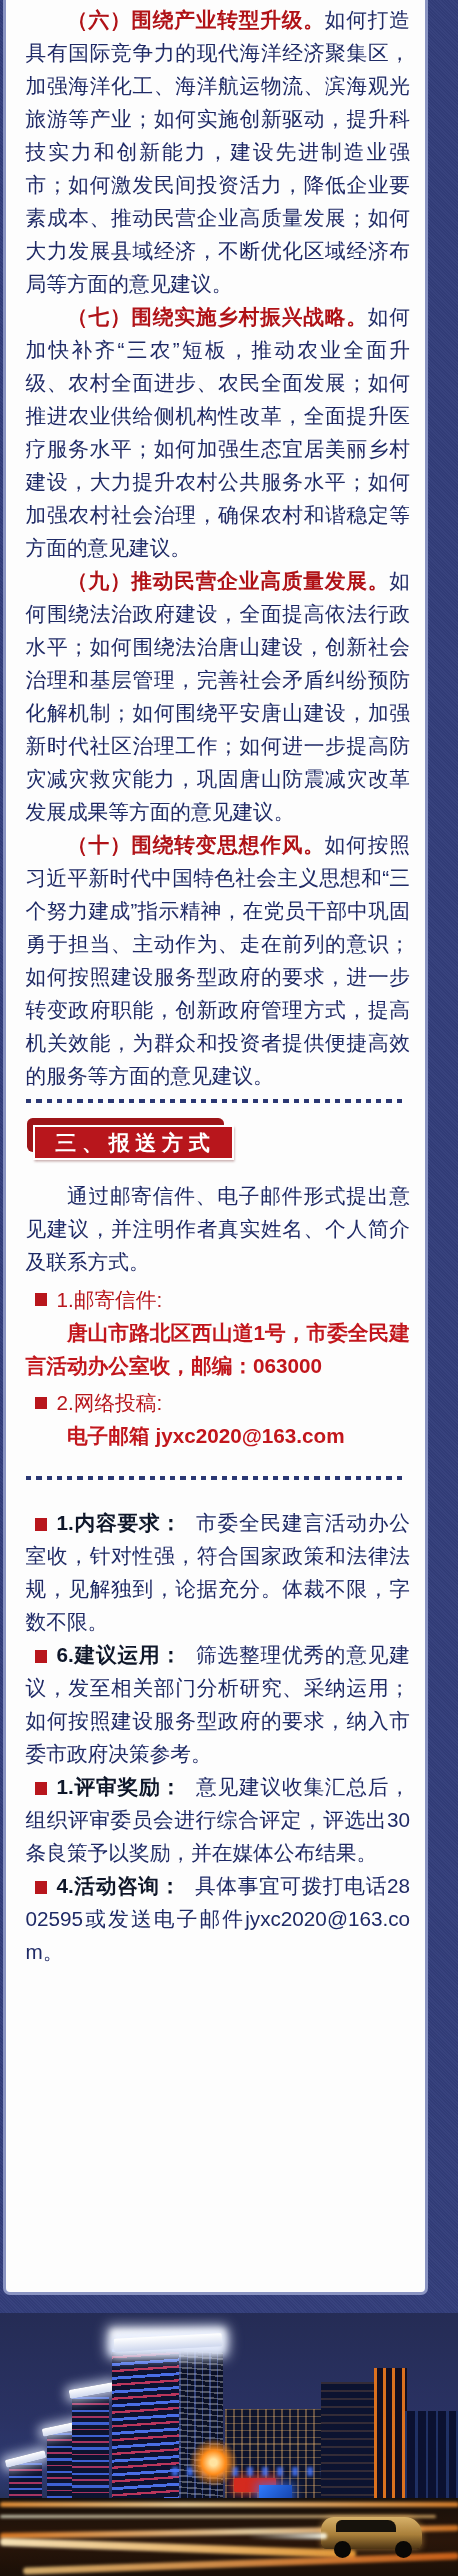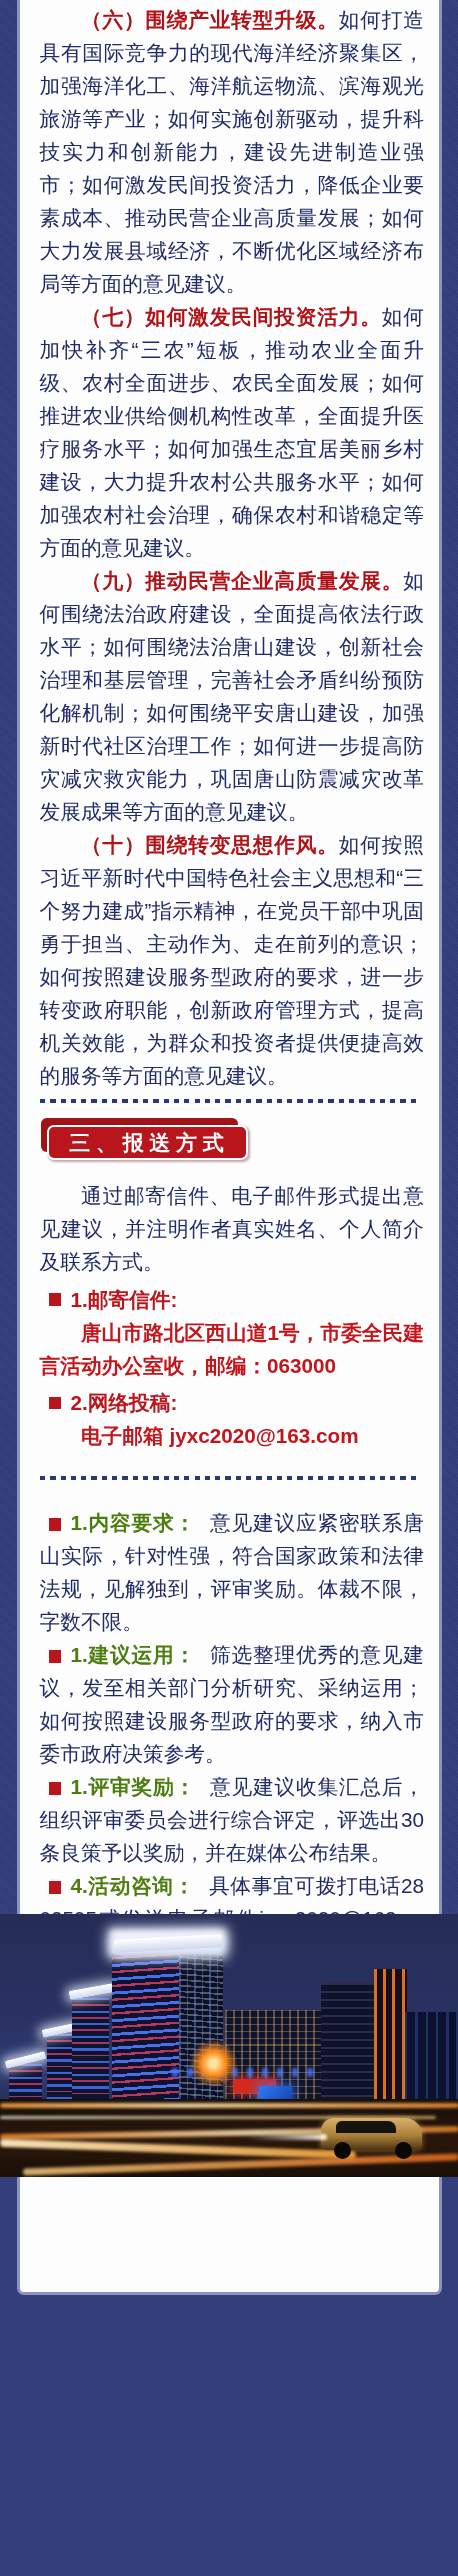"（六）围绕产业转型升级。如何打造具有国际竞争力的现代海洋经济聚集区，加强海洋化工" .frame { height: 1914px -> 2313px; padding: 0 17px -> 0 3px }
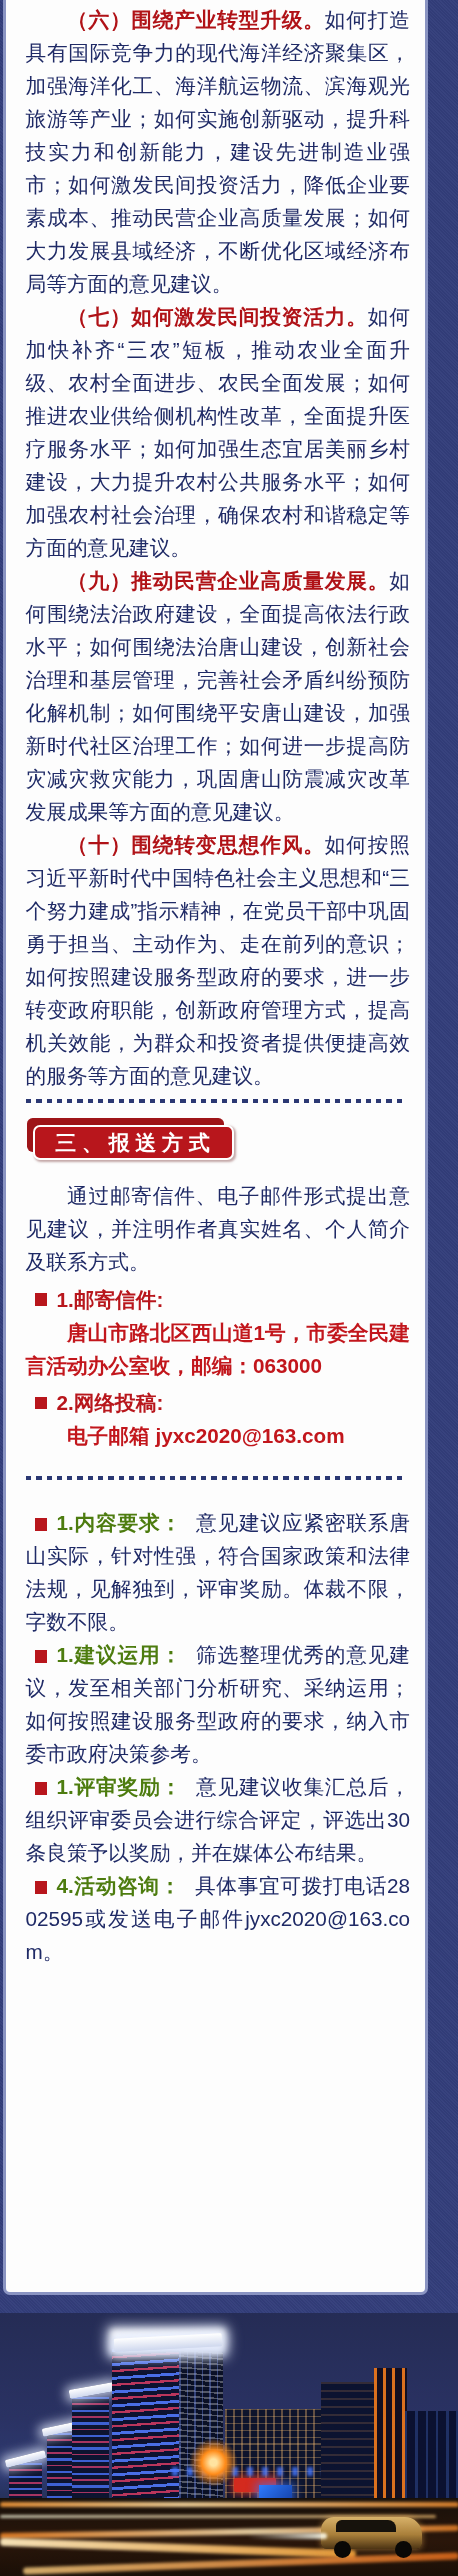"（七）如何激发民间投资活力。" span.rhead { text: 如何激发民间投资活力 -> 围绕实施乡村振兴战略 }
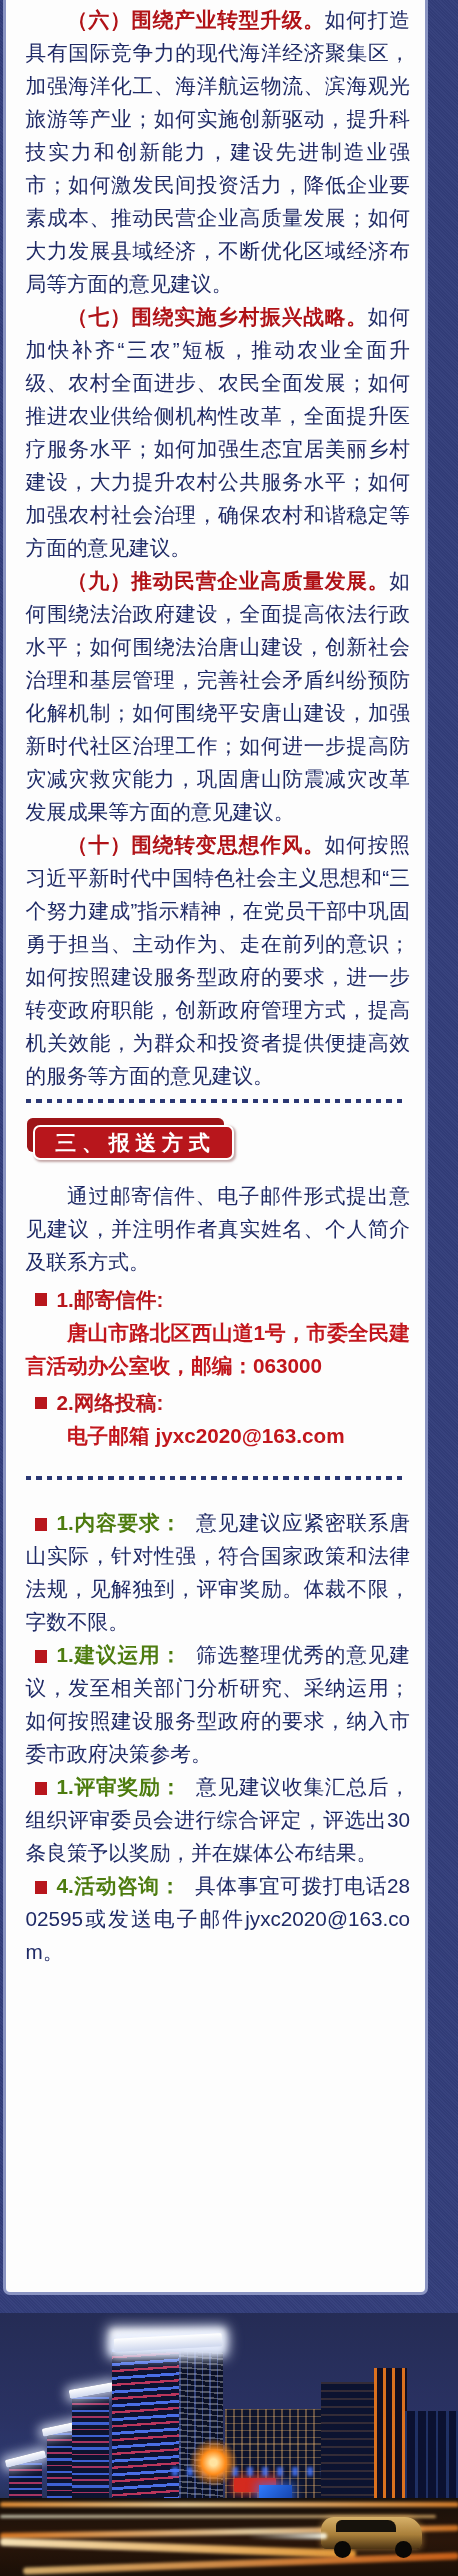"三、报送方式" .tbox .front { border-radius: 7px -> 0 }
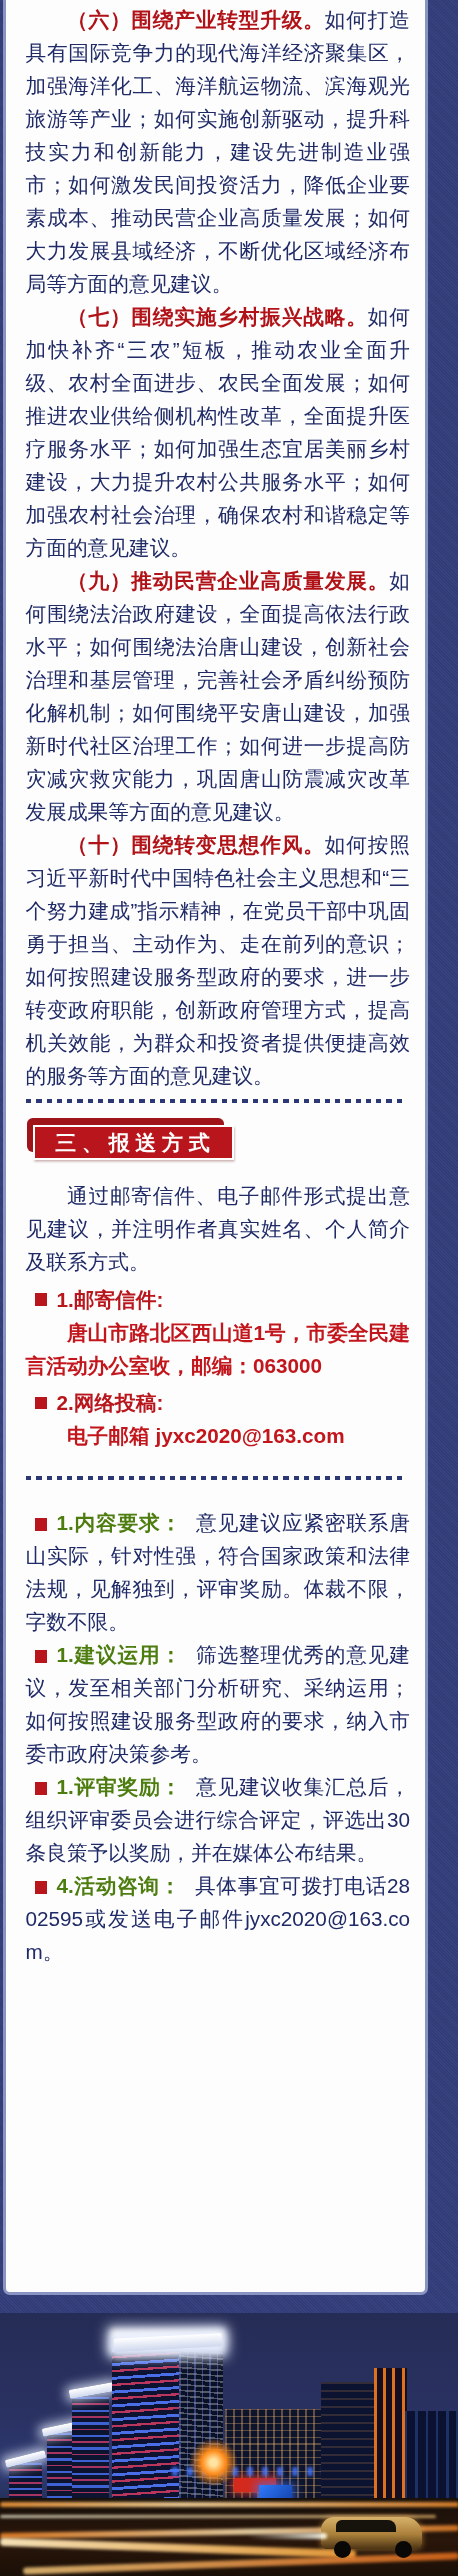"1.邮寄信件:" .slabel { font-weight: 700 -> 400 }
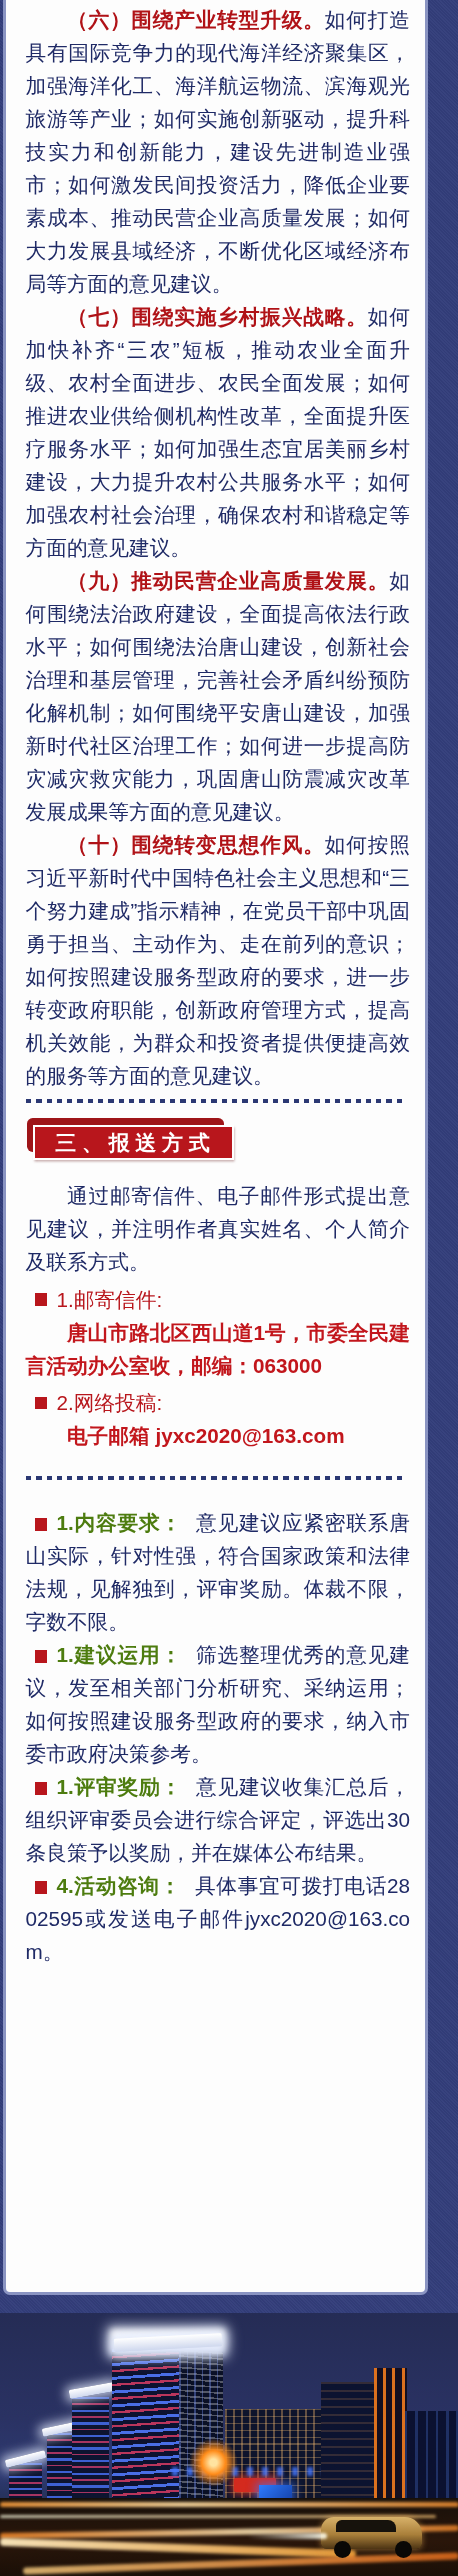"1.内容要求：" .bullet-para .blabel { color: #4d7c0f -> #0f172a }
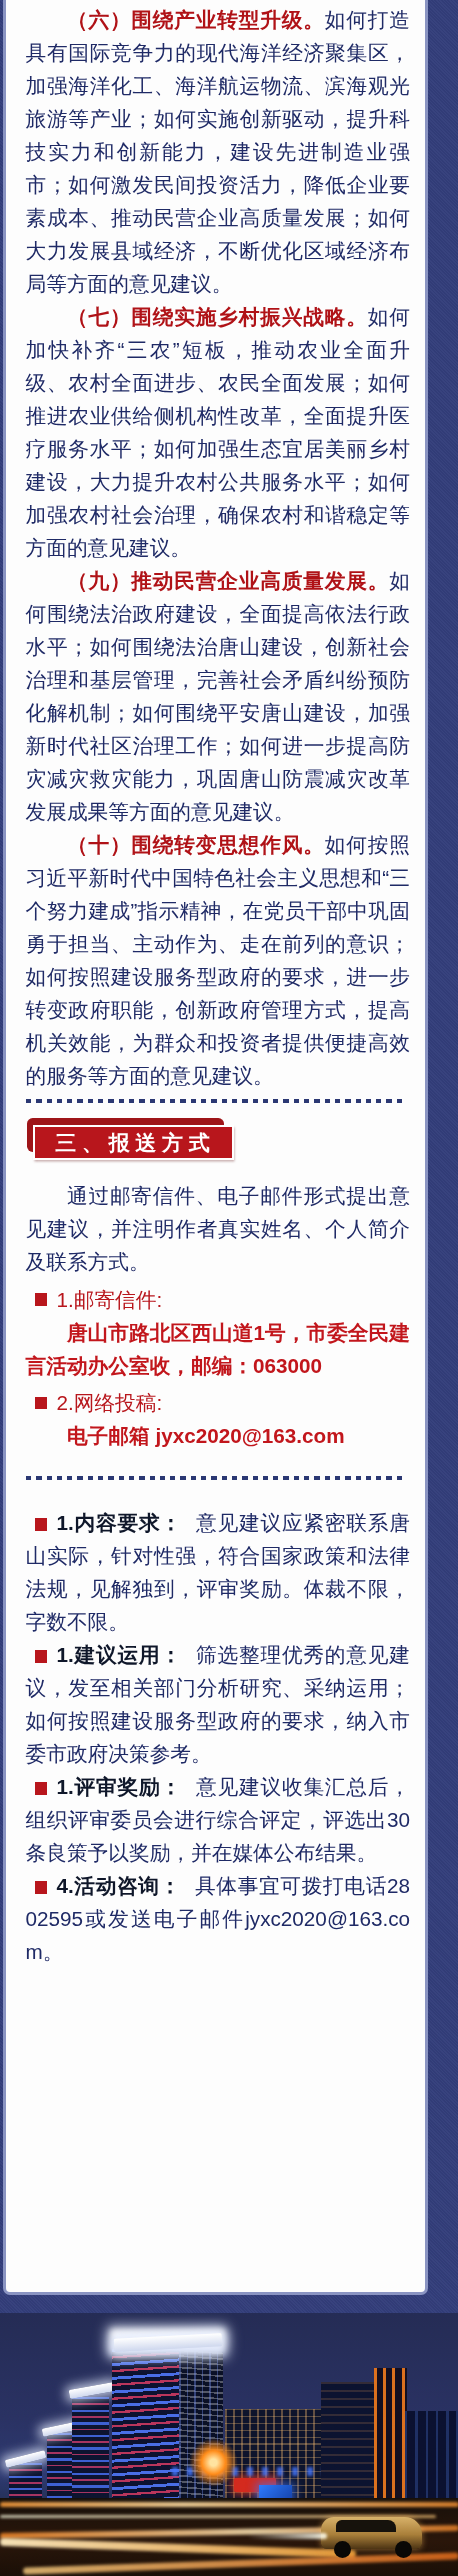"意见建议应紧密联系唐山实际，针对性强，符合国家政策和法律法规，见解独到，评审奖励" span { text: 意见建议应紧密联系唐山实际，针对性强，符合国家政策和法律法规，见解独到，评审奖励 -> 市委全民建言活动办公室收，针对性强，符合国家政策和法律法规，见解独到，论据充分 }
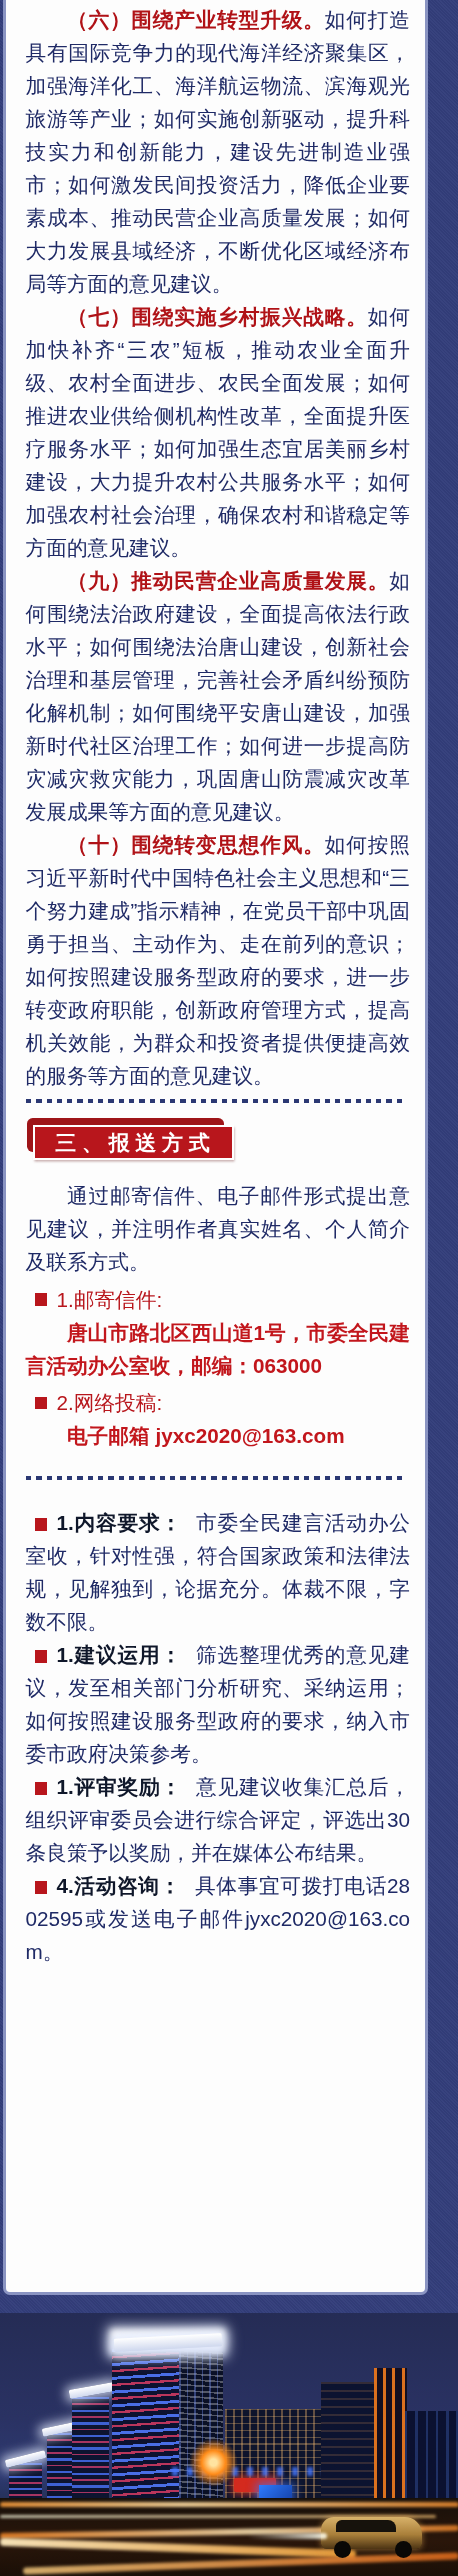"1.建议运用：" b.blabel { text: 1 -> 6 }
